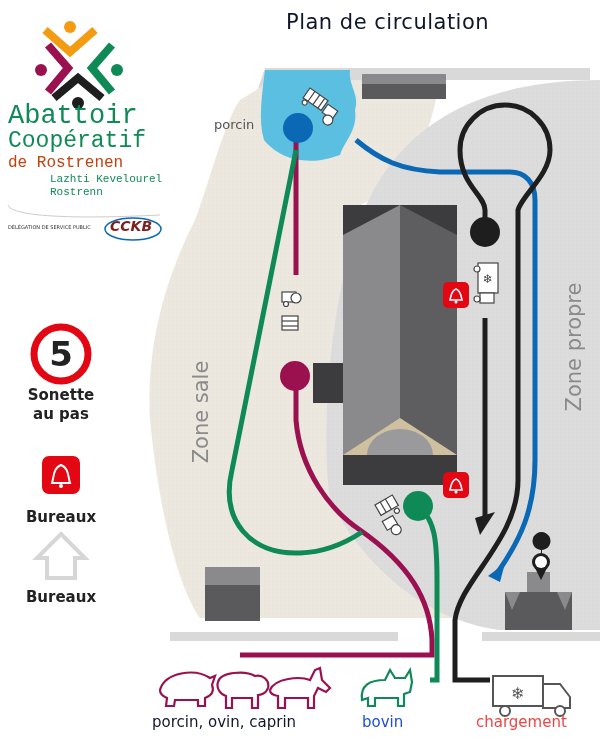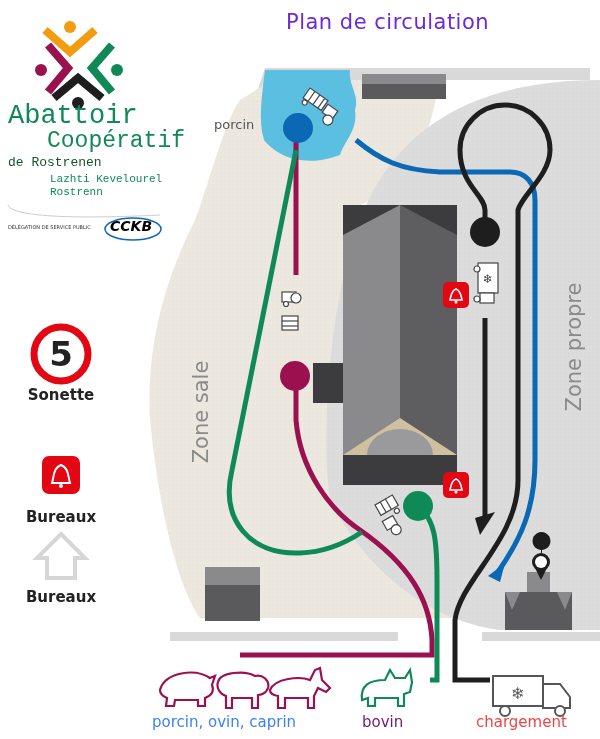"Plan de circulation" .title { color: #6d28d9 -> #0f172a }
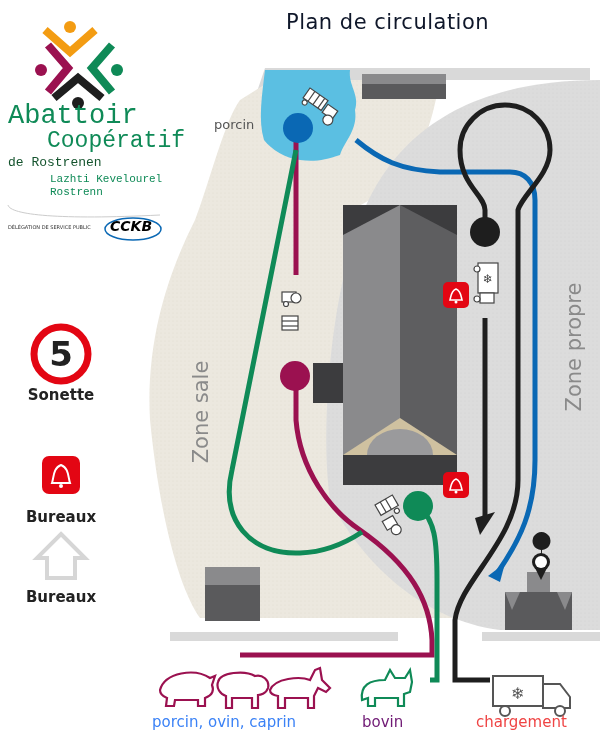"Coopératif" .logo-l2 { margin-left: 39px -> none }
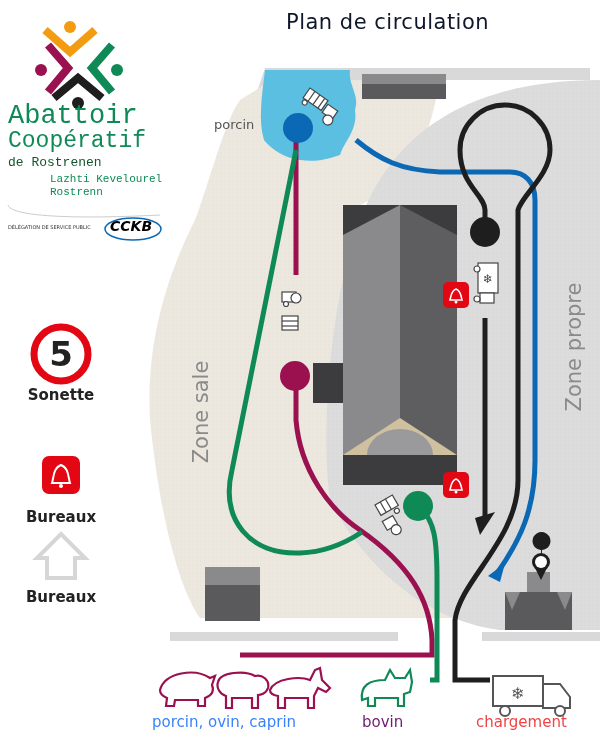"de Rostrenen" .logo-l3 { color: #14532d -> #c2410c; font-size: 13px -> 16px }
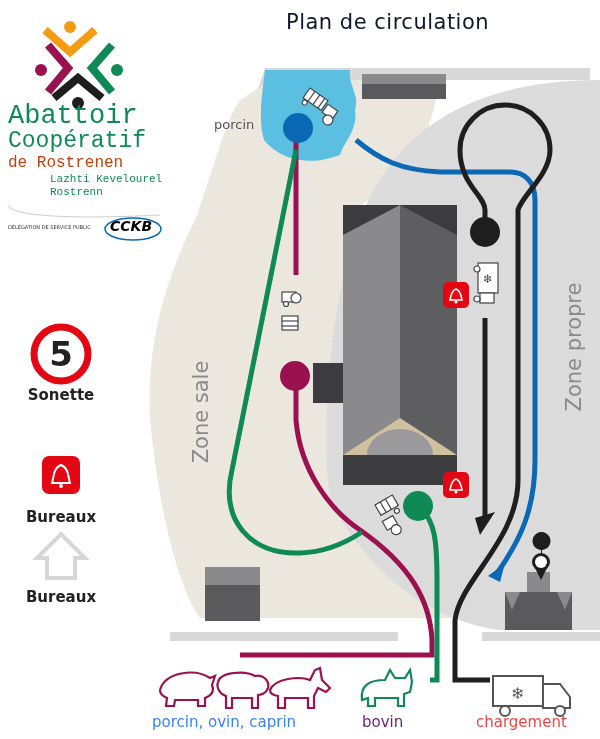"CCKB" .cckb { color: #000000 -> #7f1d1d }
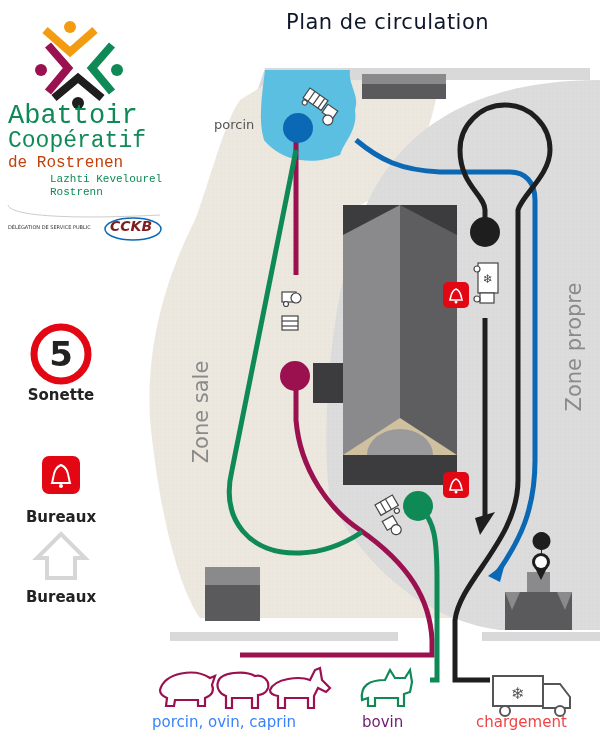"au pas" div { html: none -> <div>au pas</div> }
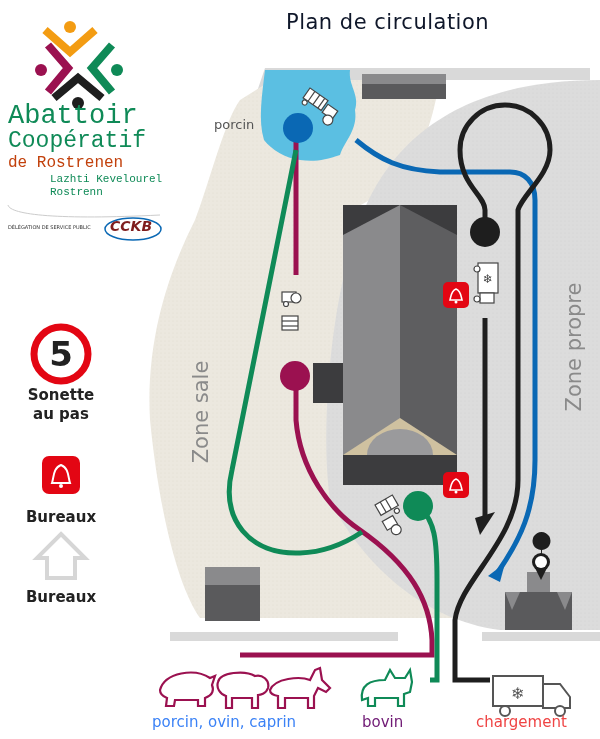"porcin, ovin, caprin" div.footer-label { color: #3b82f6 -> #0f172a }
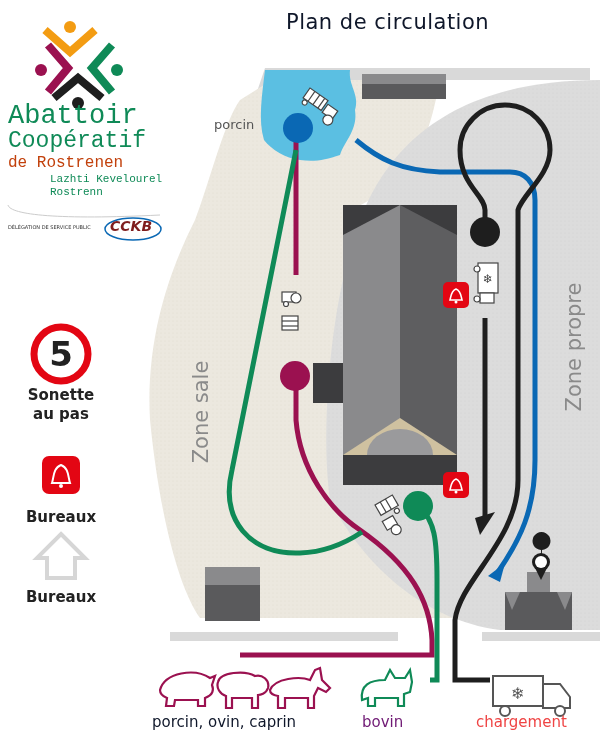"bovin" div.footer-label { color: #701a75 -> #1d4ed8 }
